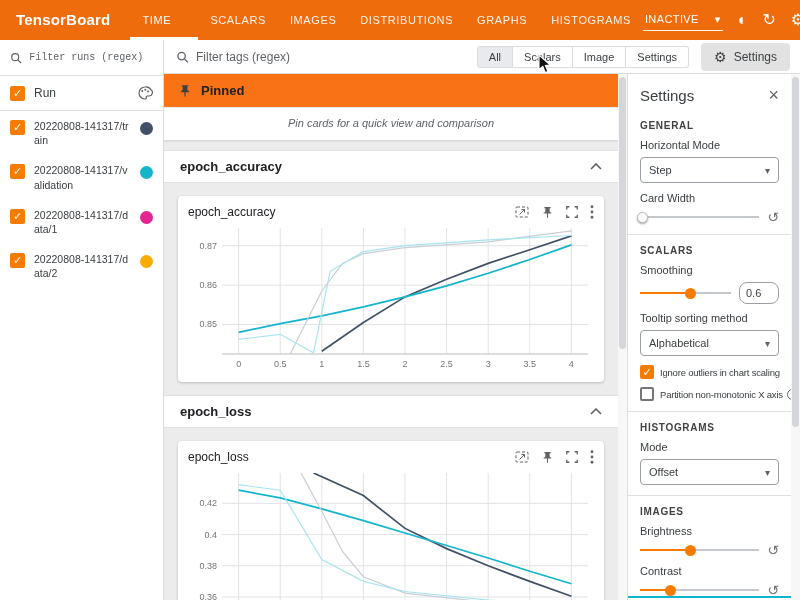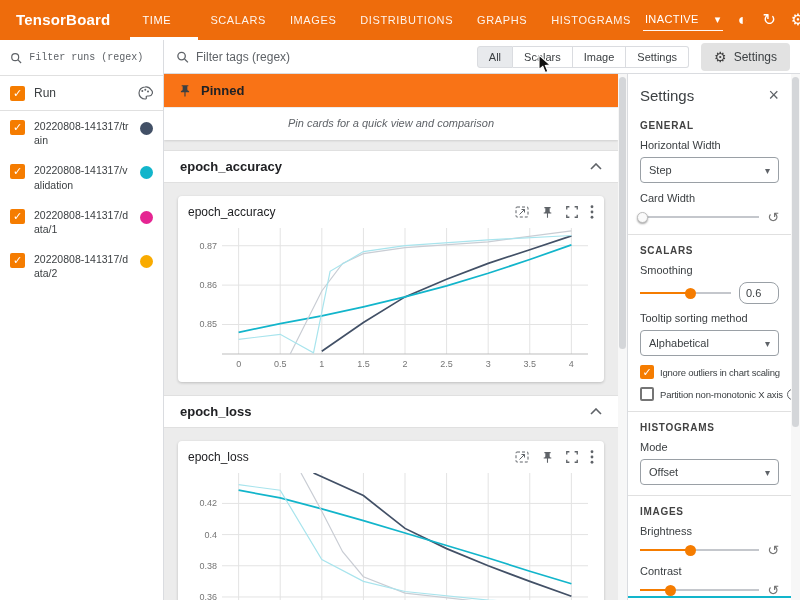"Horizontal Width" div.sp-label { text: Width -> Mode }
